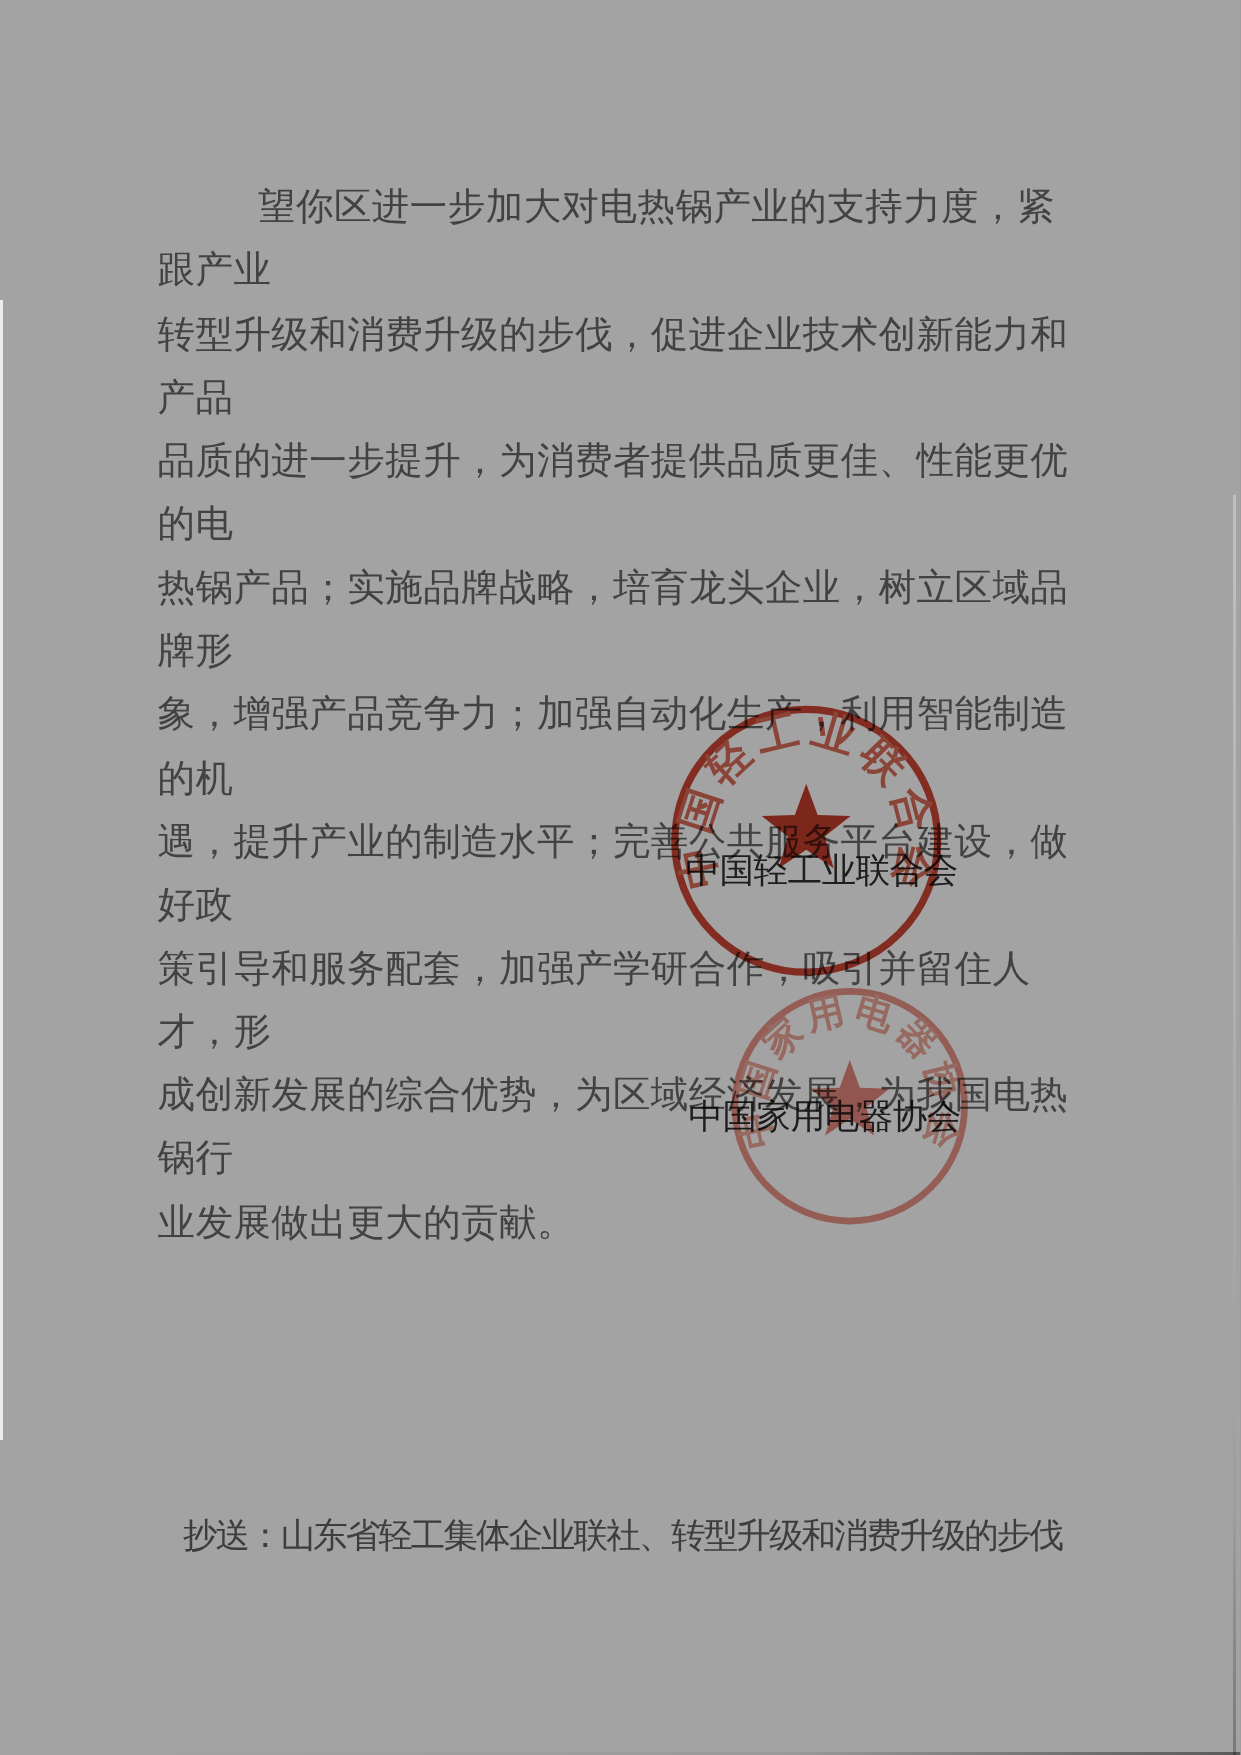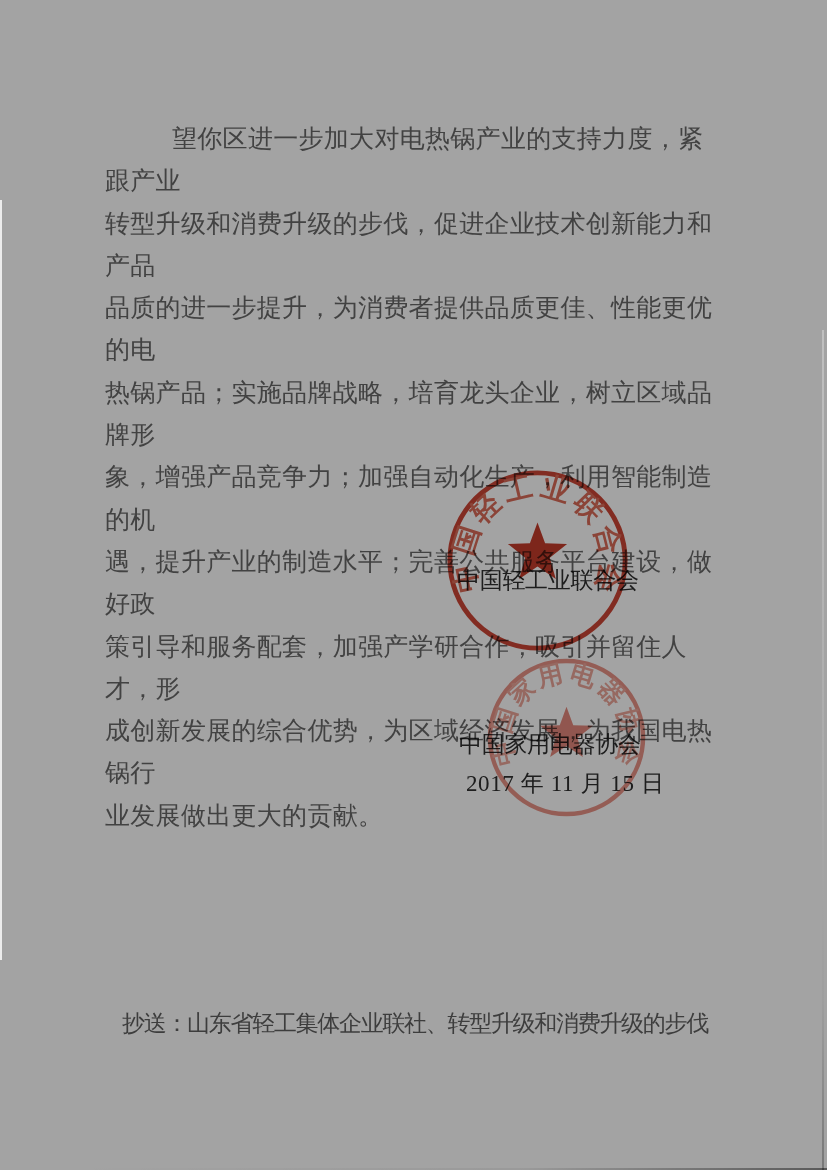"2017 年 11 月 15" div.sig-line { html: <div>2017 年 11 月 15 日</div> -> none }
